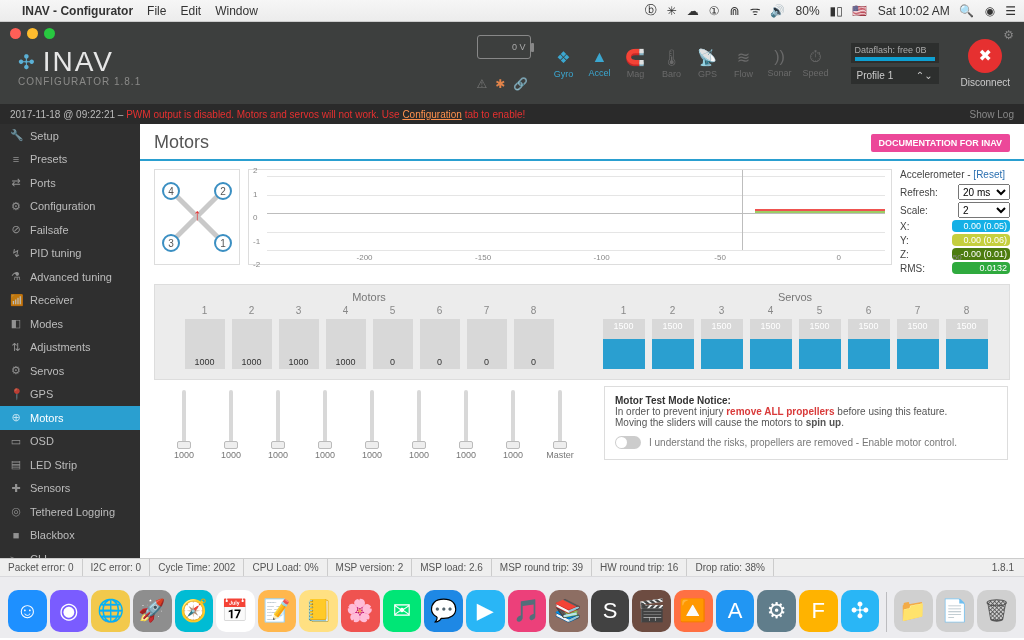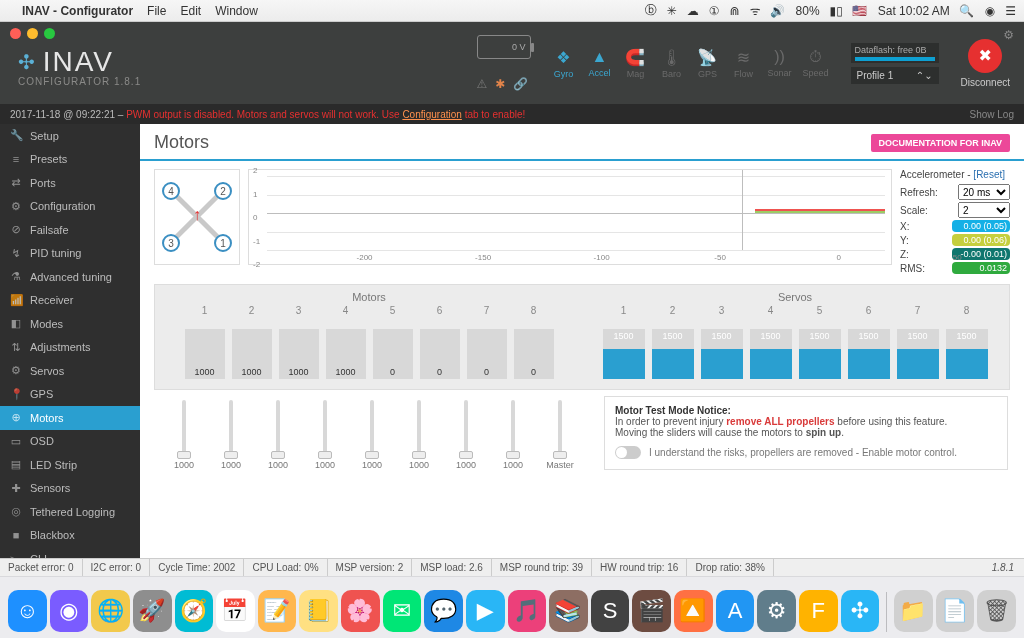"-0.00 (0.01)" .v-z { background: #0f766e -> #4d7c0f }
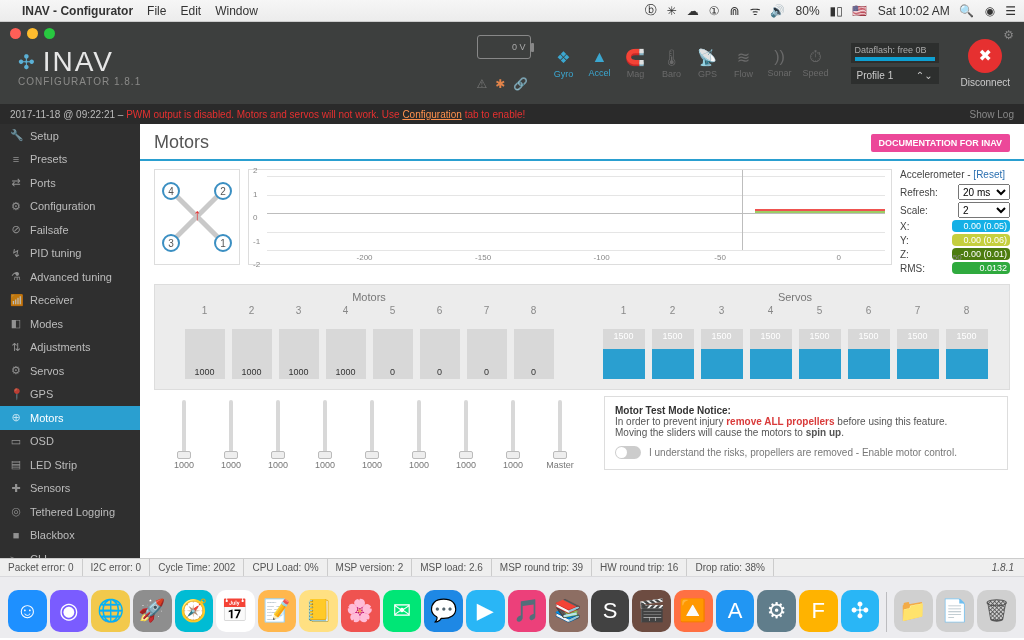"1500" .barcol .bar { margin-top: 12px -> 2px }
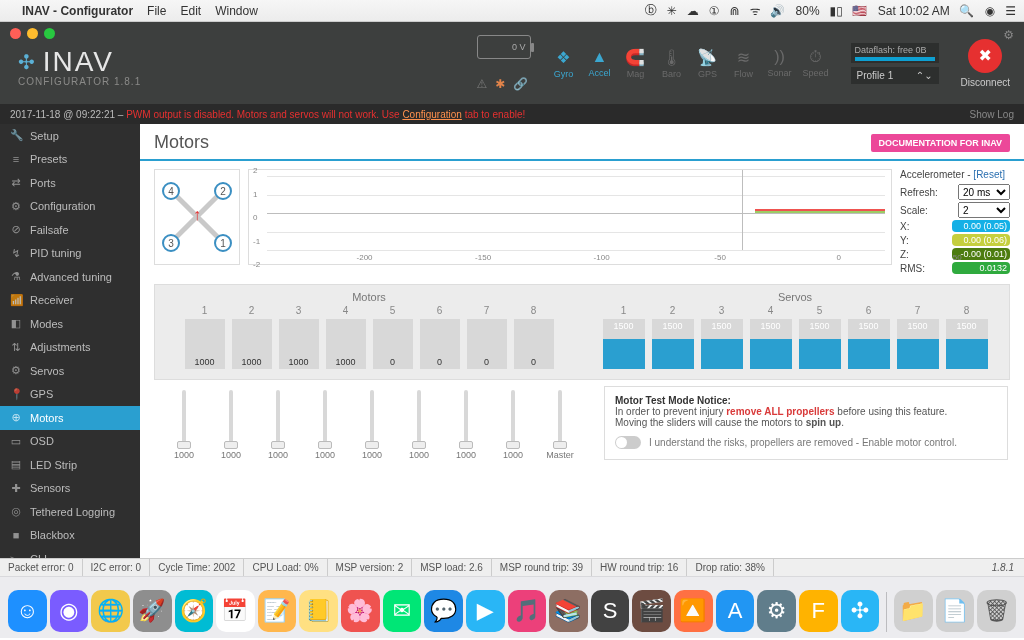"1.8.1" .status .ver { font-style: italic -> none }
